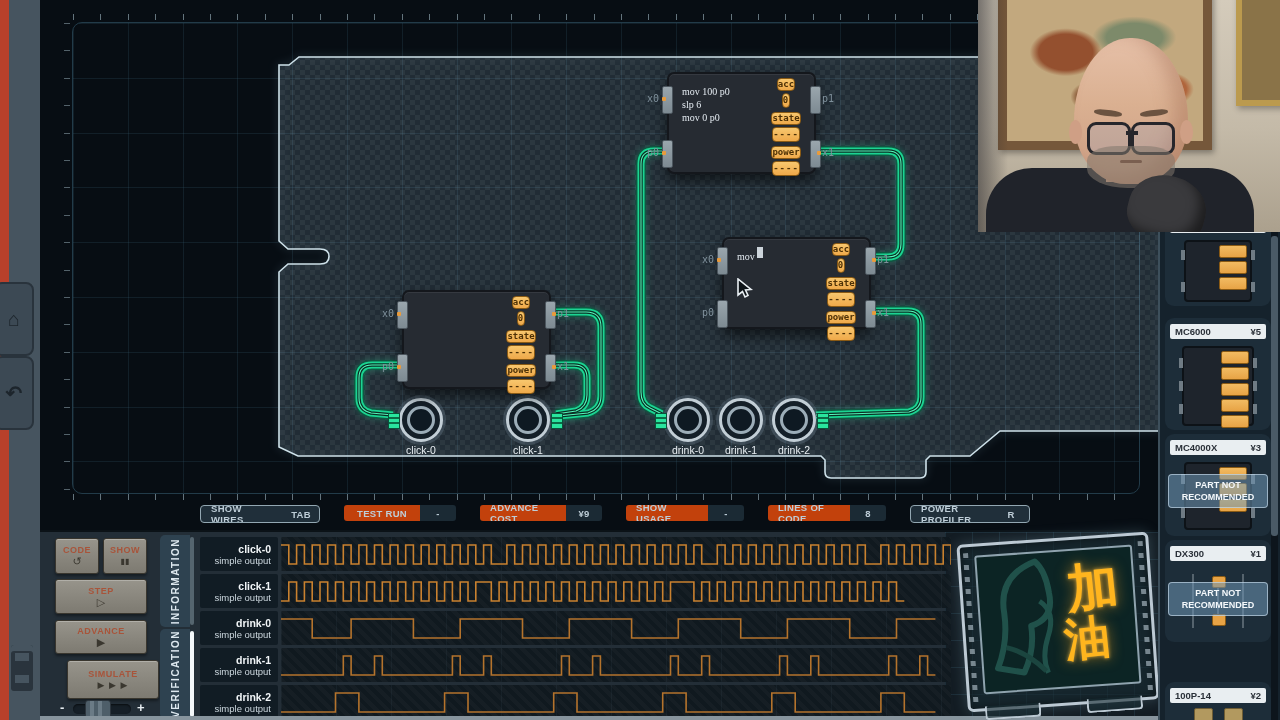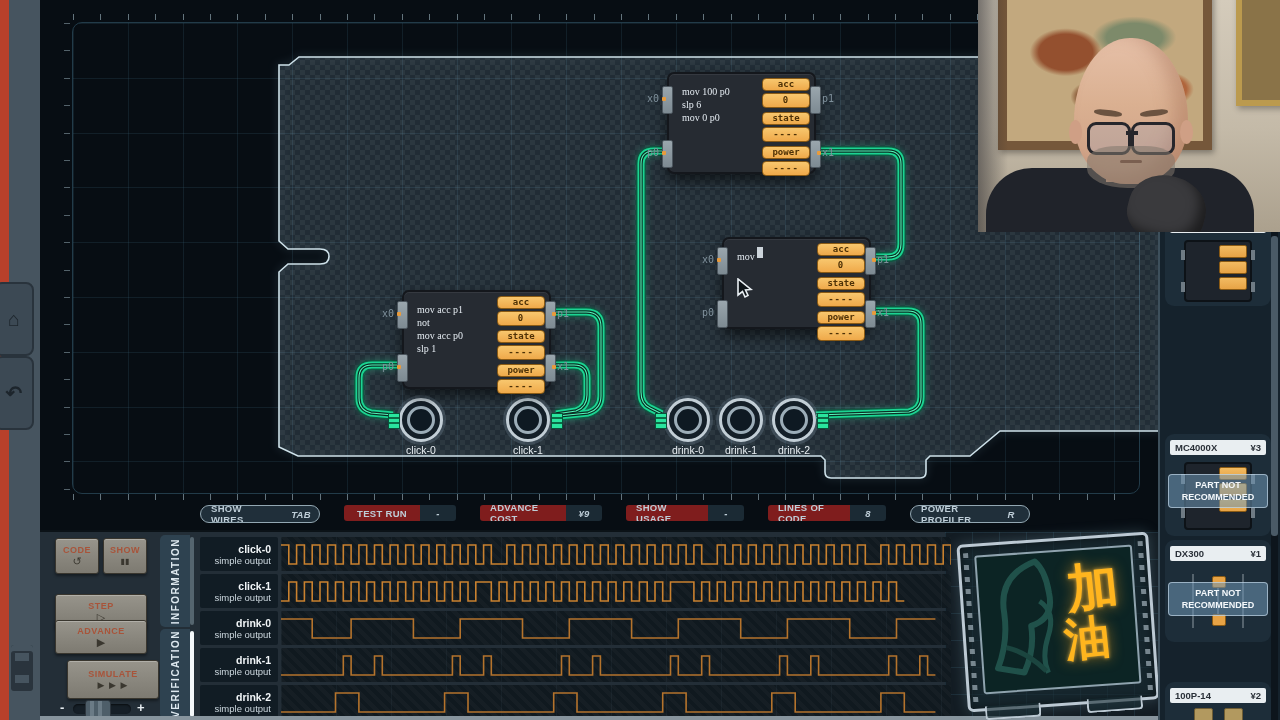"acc" .reg { align-items: none -> center }
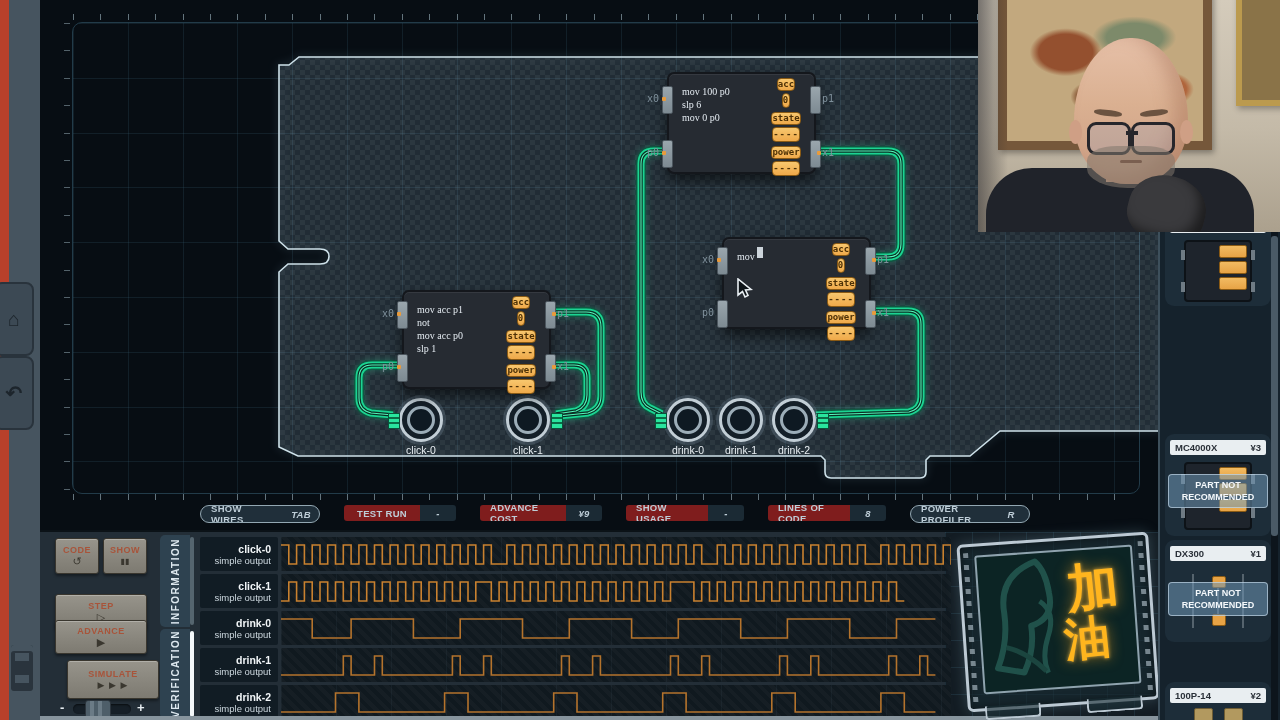"mov acc p1" pre.chip-code { html: <pre>mov acc p1 not mov acc p0 slp 1</pre> -> none }
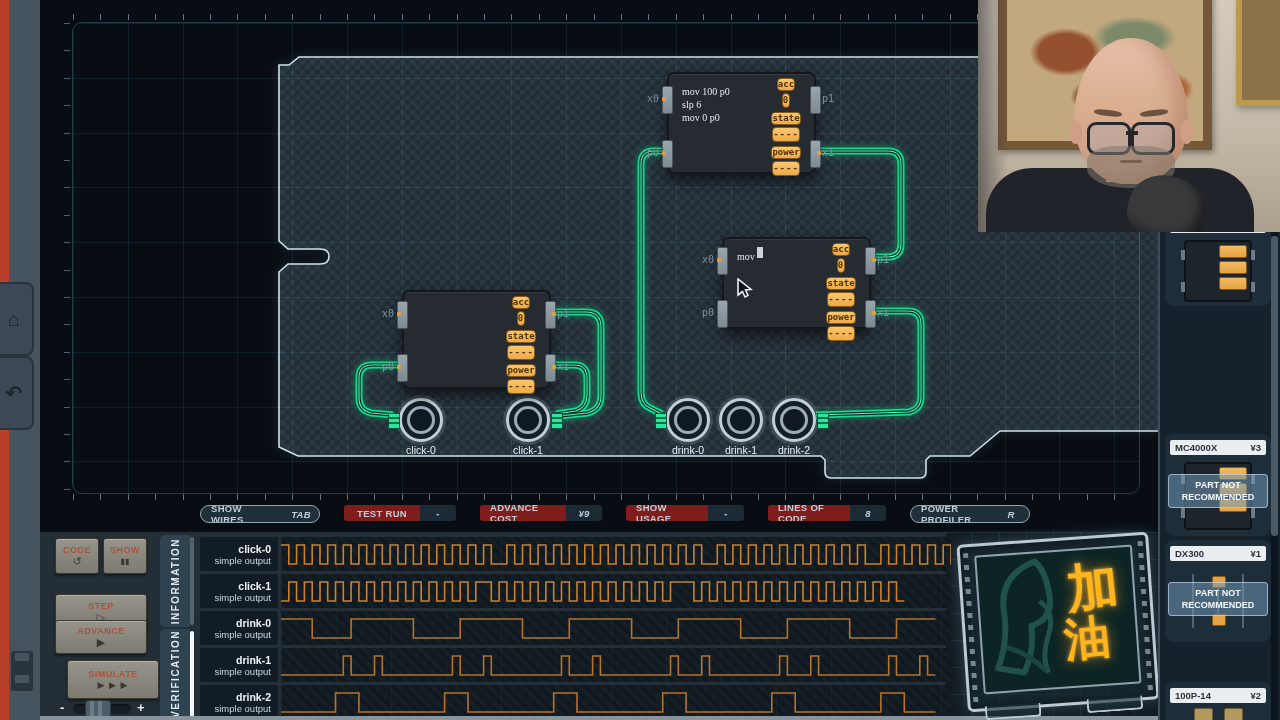"MC6000" div.part-card { html: none -> <div> <div> <span>MC6000</span> <span>¥5</span> </div> <div> <div></div> <div></div> <div></div> <div></div> <div></div> <div></div> <div> <div></div> <div></div> <div></div> <div></div> <div></div> </div> </div> </div> }
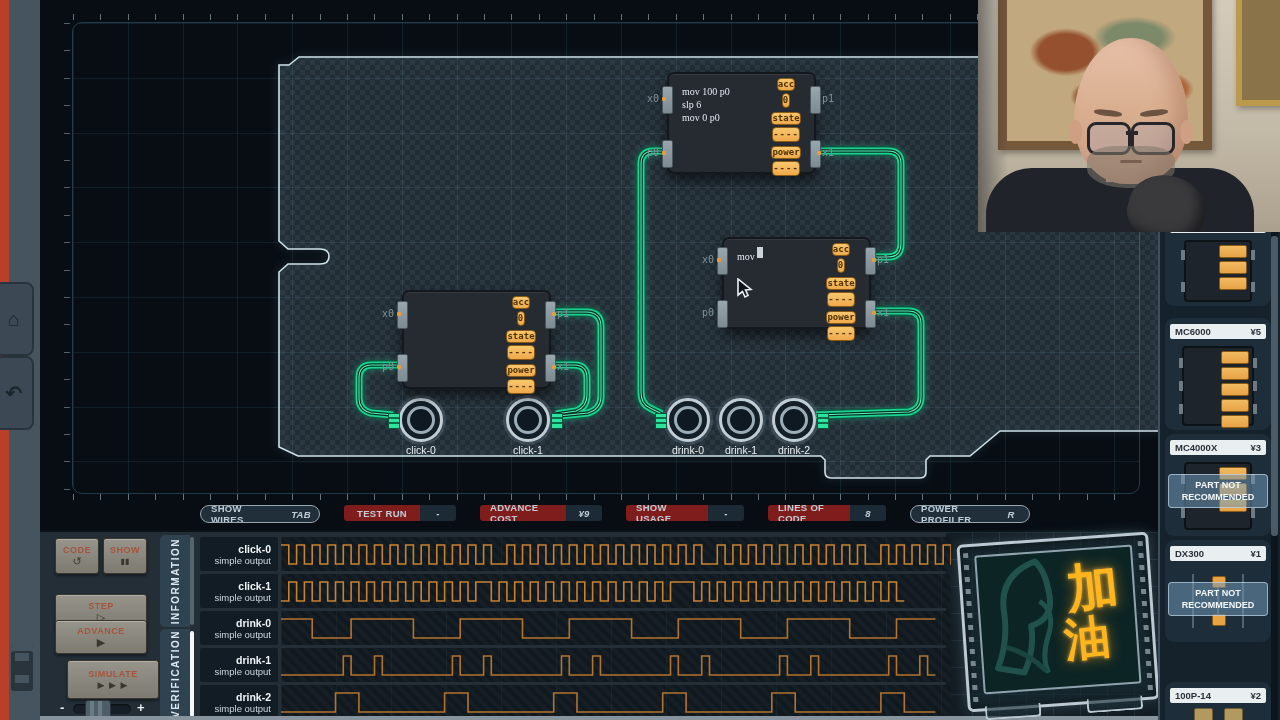"SHOW WIRES" .sitem.pill { border-radius: 9px -> 4px }
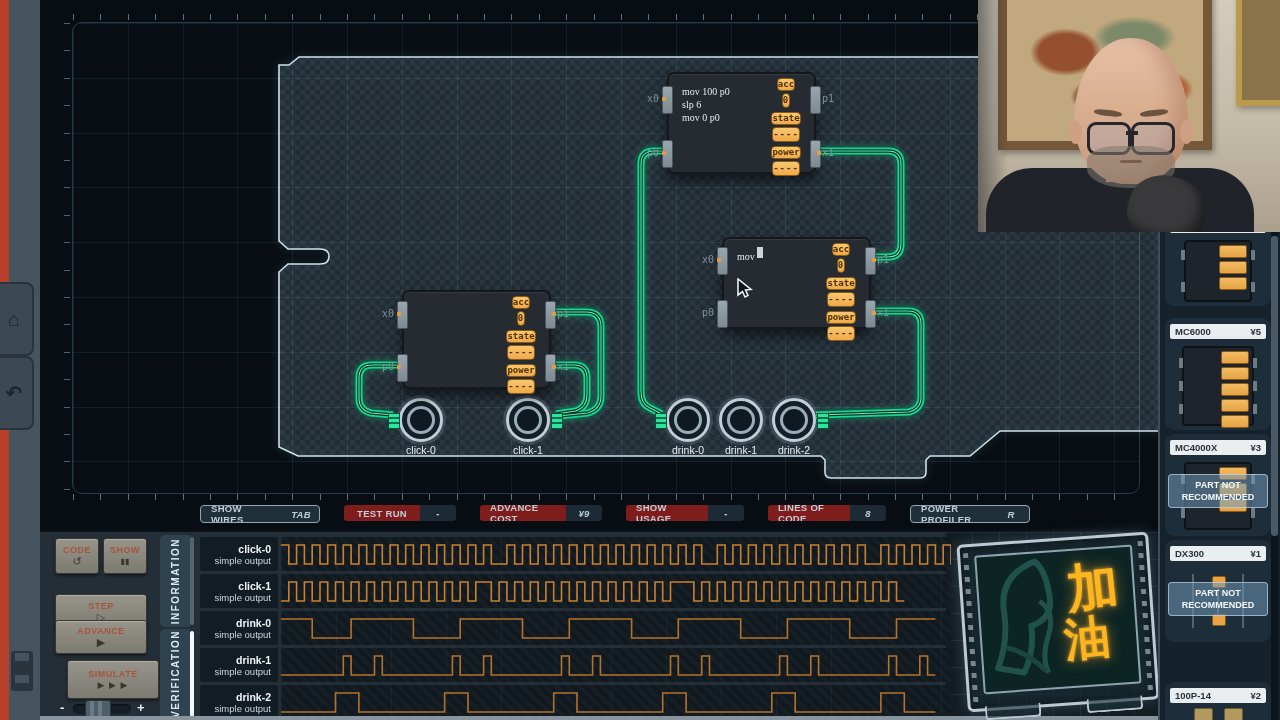"TAB" .sitem .svalue { font-style: italic -> none }
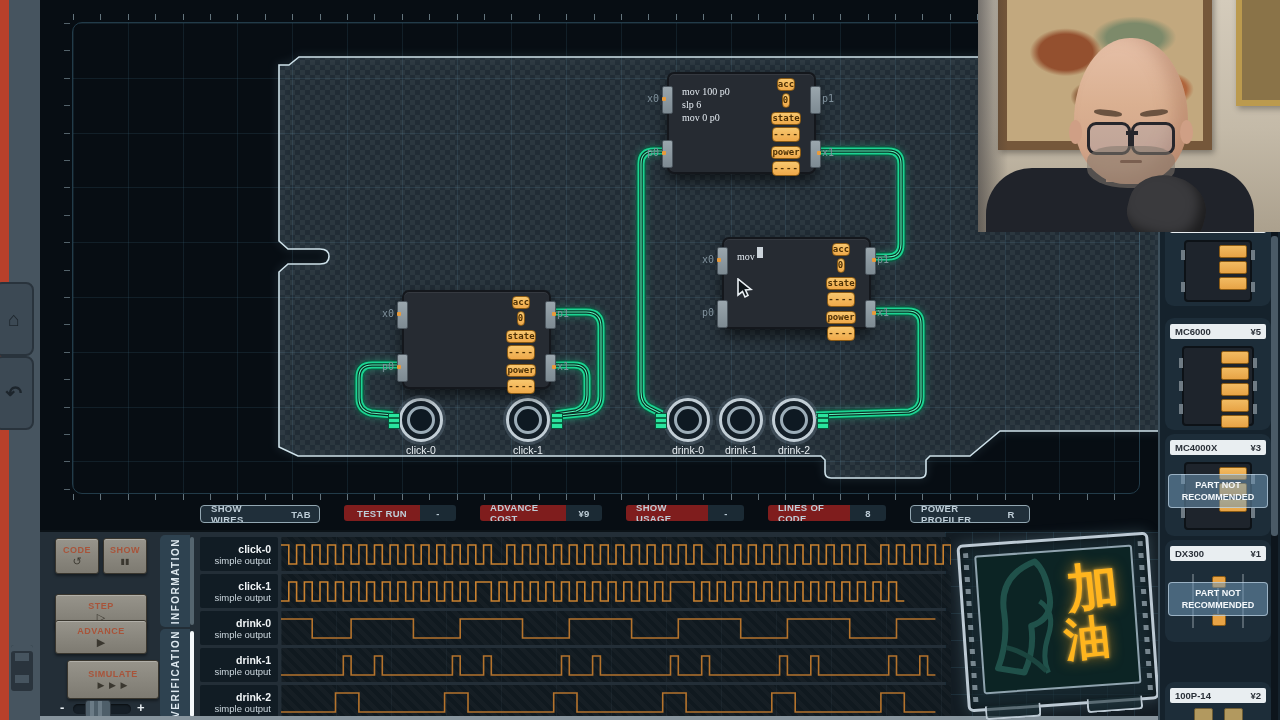"TEST RUN" .sitem .slabel { background: #7f1d1d -> #c2410c }
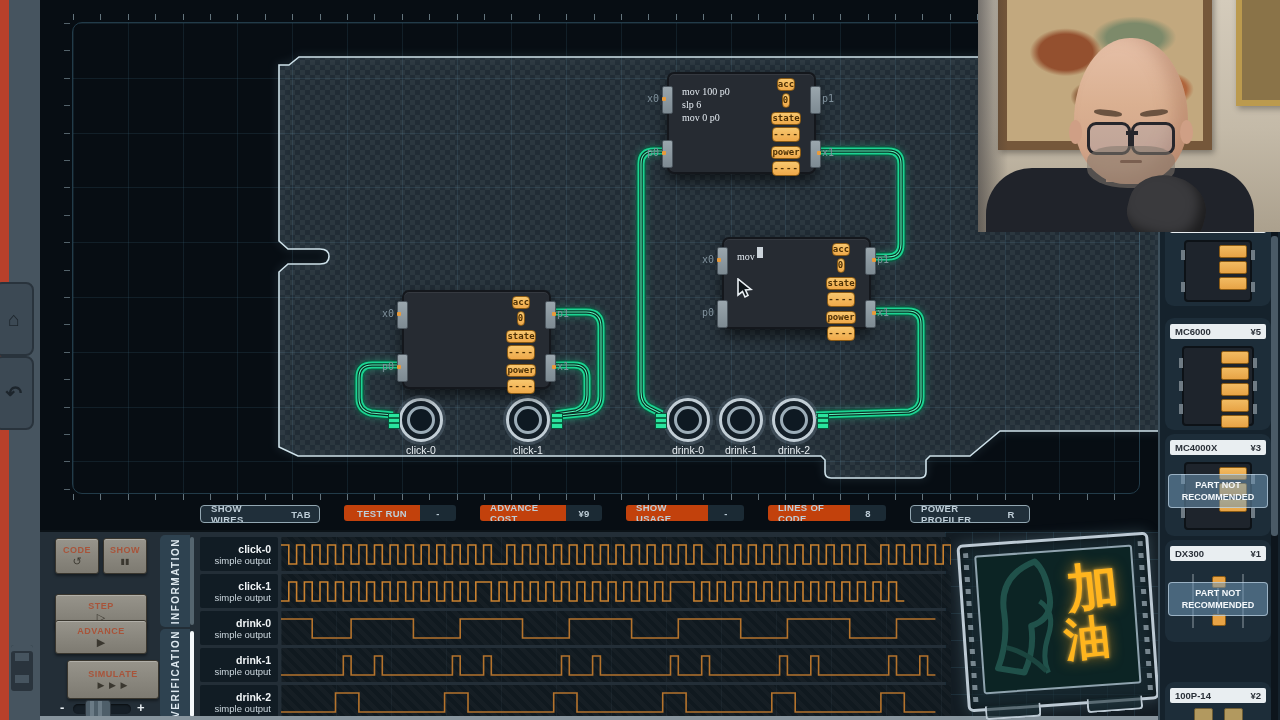"STEP" div.ctl-btn { top: 62px -> 47px }
